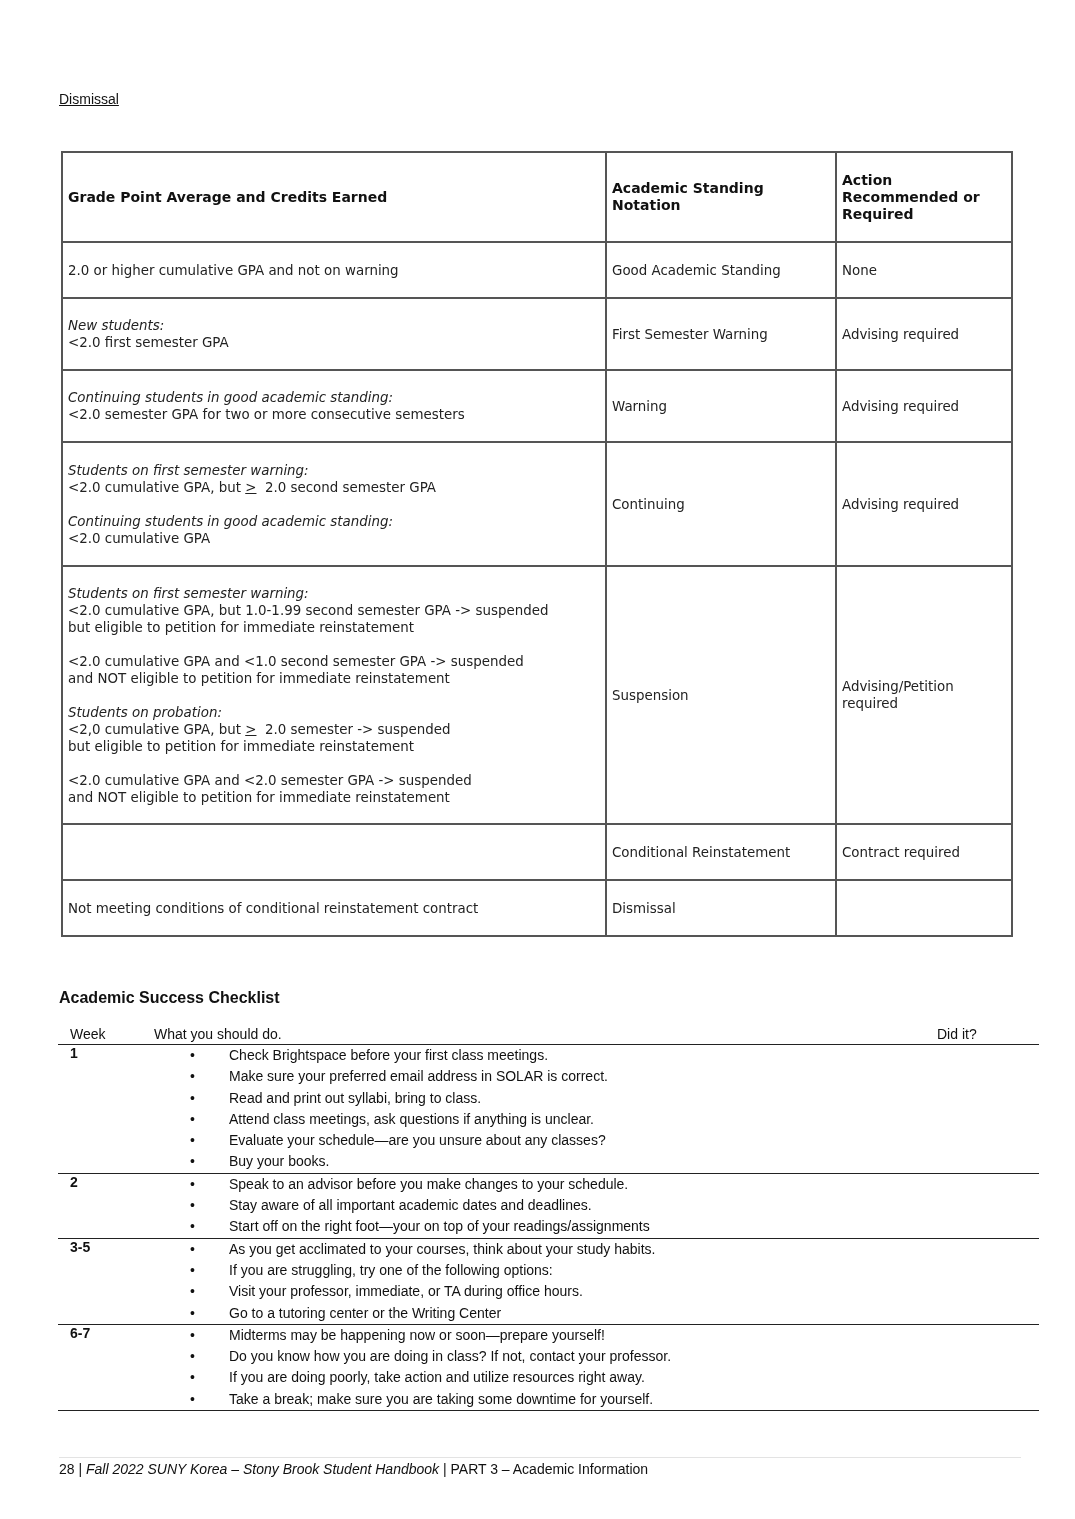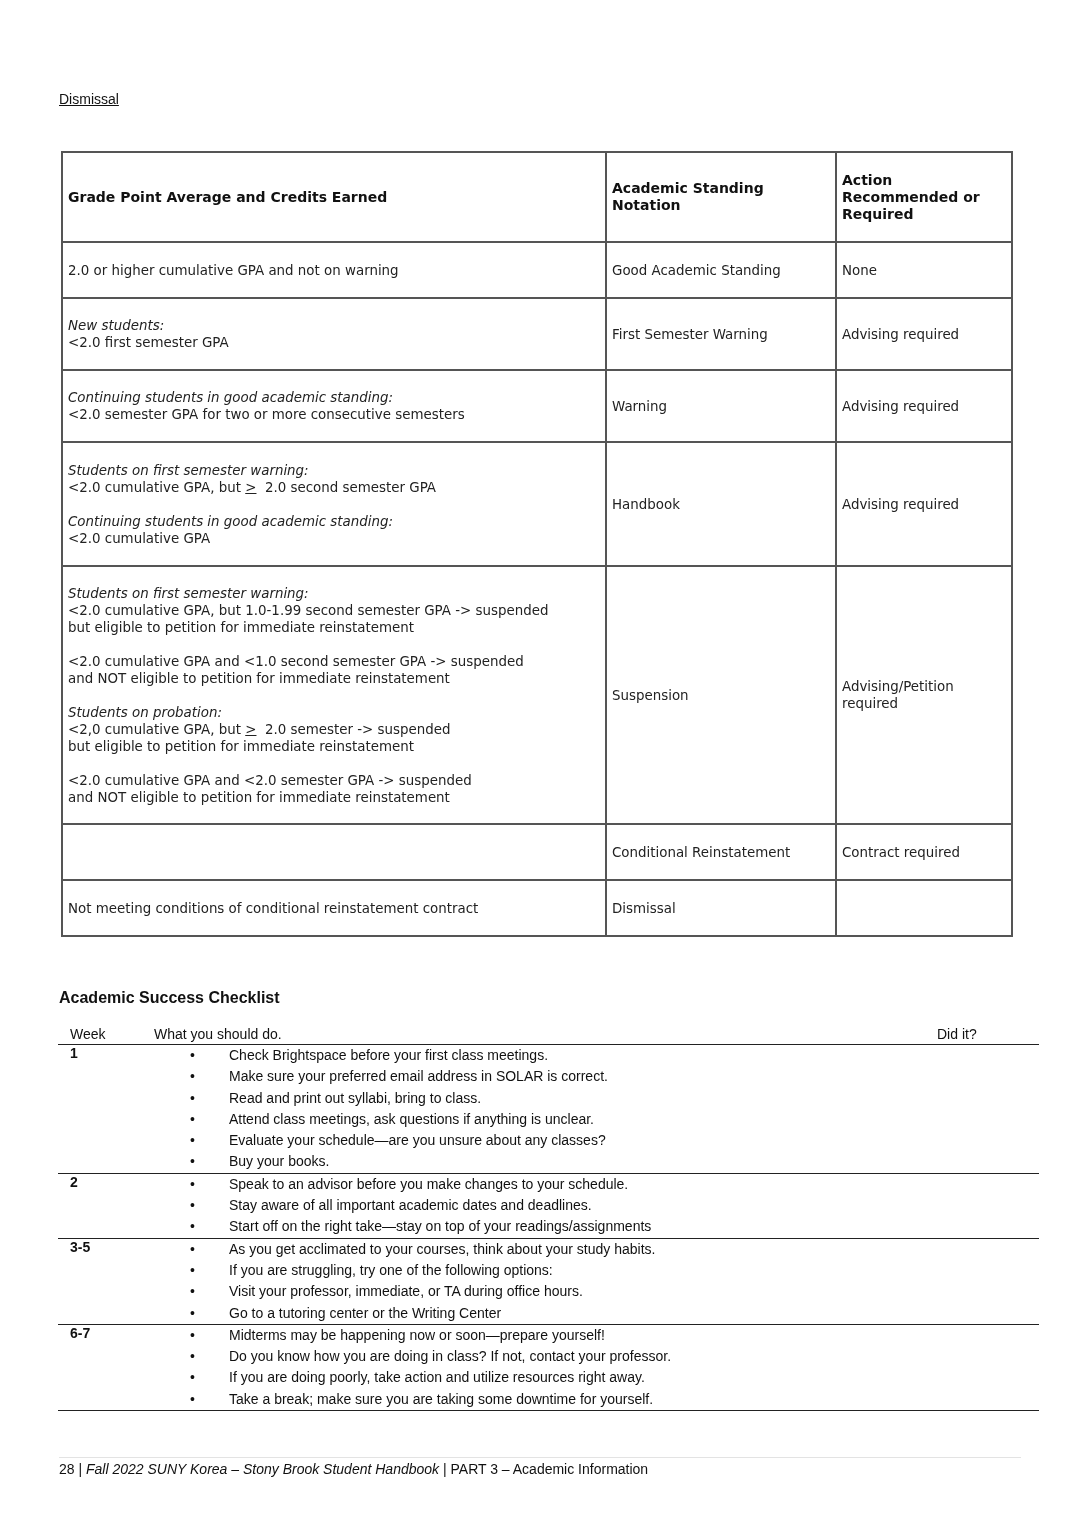"Handbook" td { text: Handbook -> Continuing }
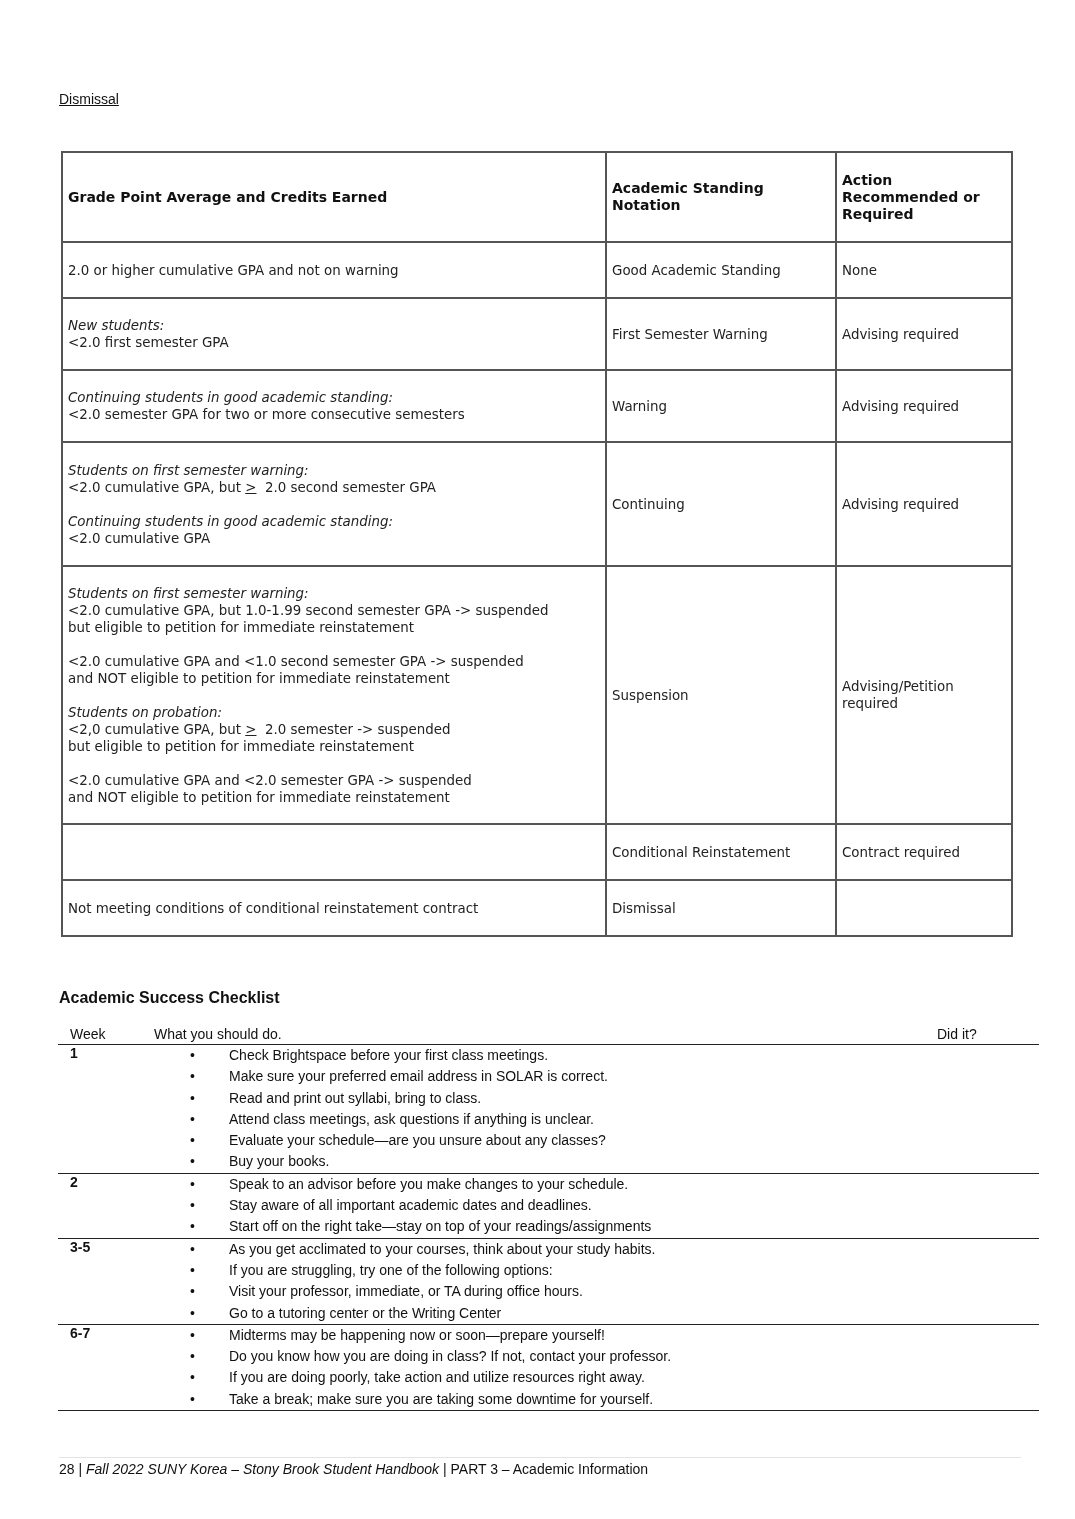"Start off on the right" span { text: take—stay -> foot—your }
